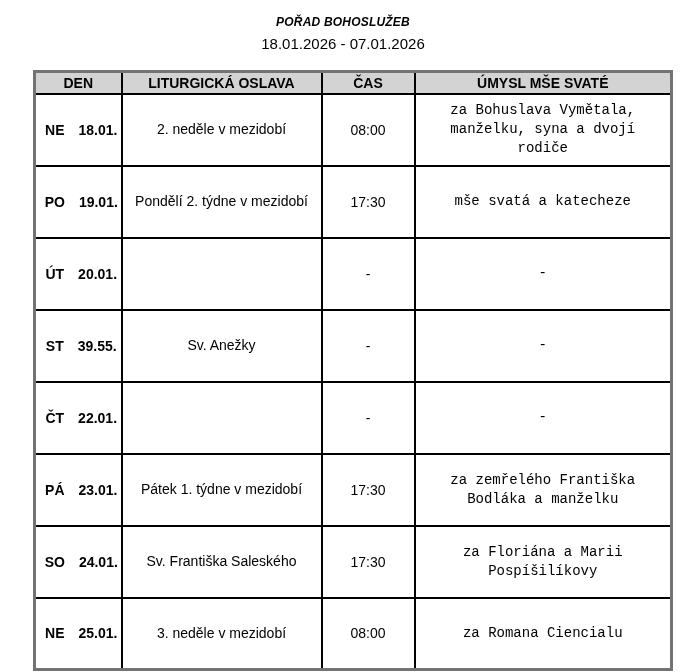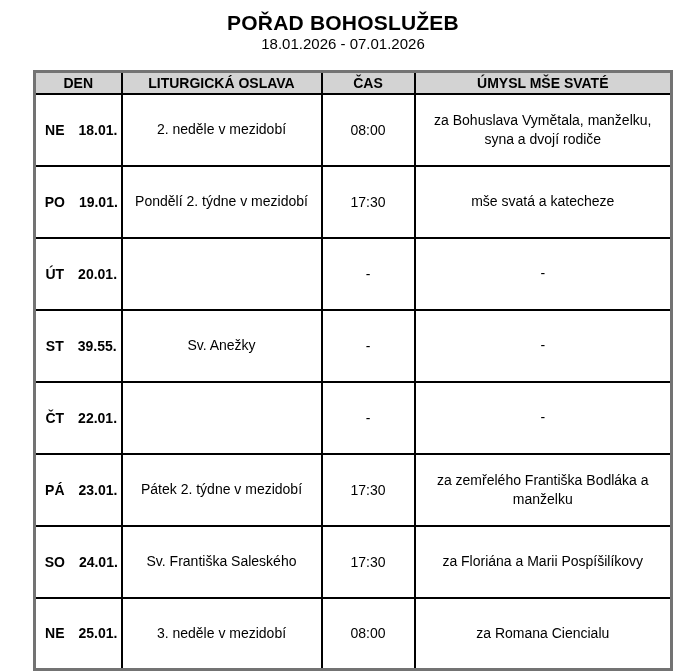"POŘAD BOHOSLUŽEB" .doc-title { font-size: 21px -> 12px; font-style: none -> italic }
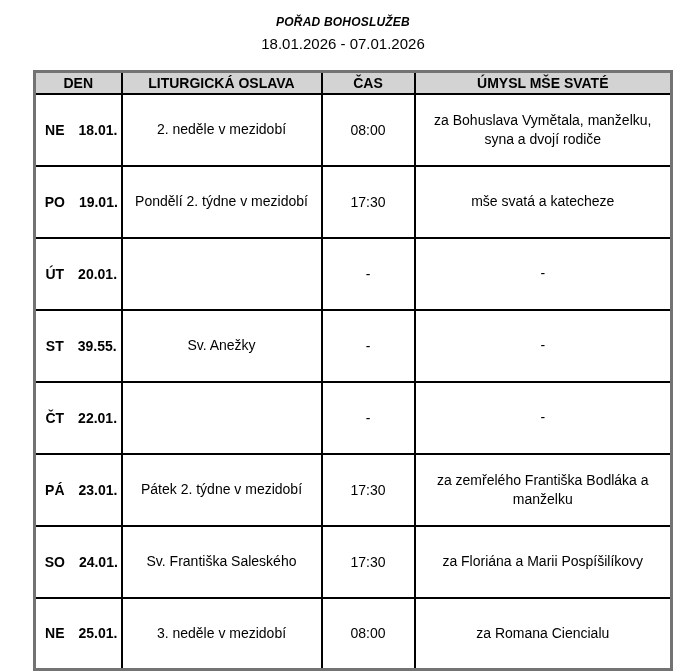"za Bohuslava Vymětala, manželku, syna" td.intention-cell { font-family: none -> Liberation Mono, monospace }
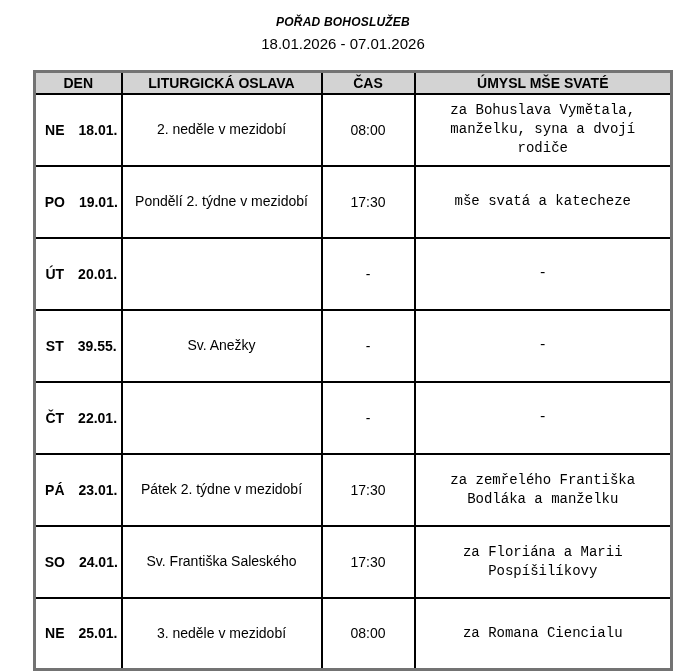"Pátek 2. týdne v mezidobí" td.celebration-cell { text: 2 -> 1 }
